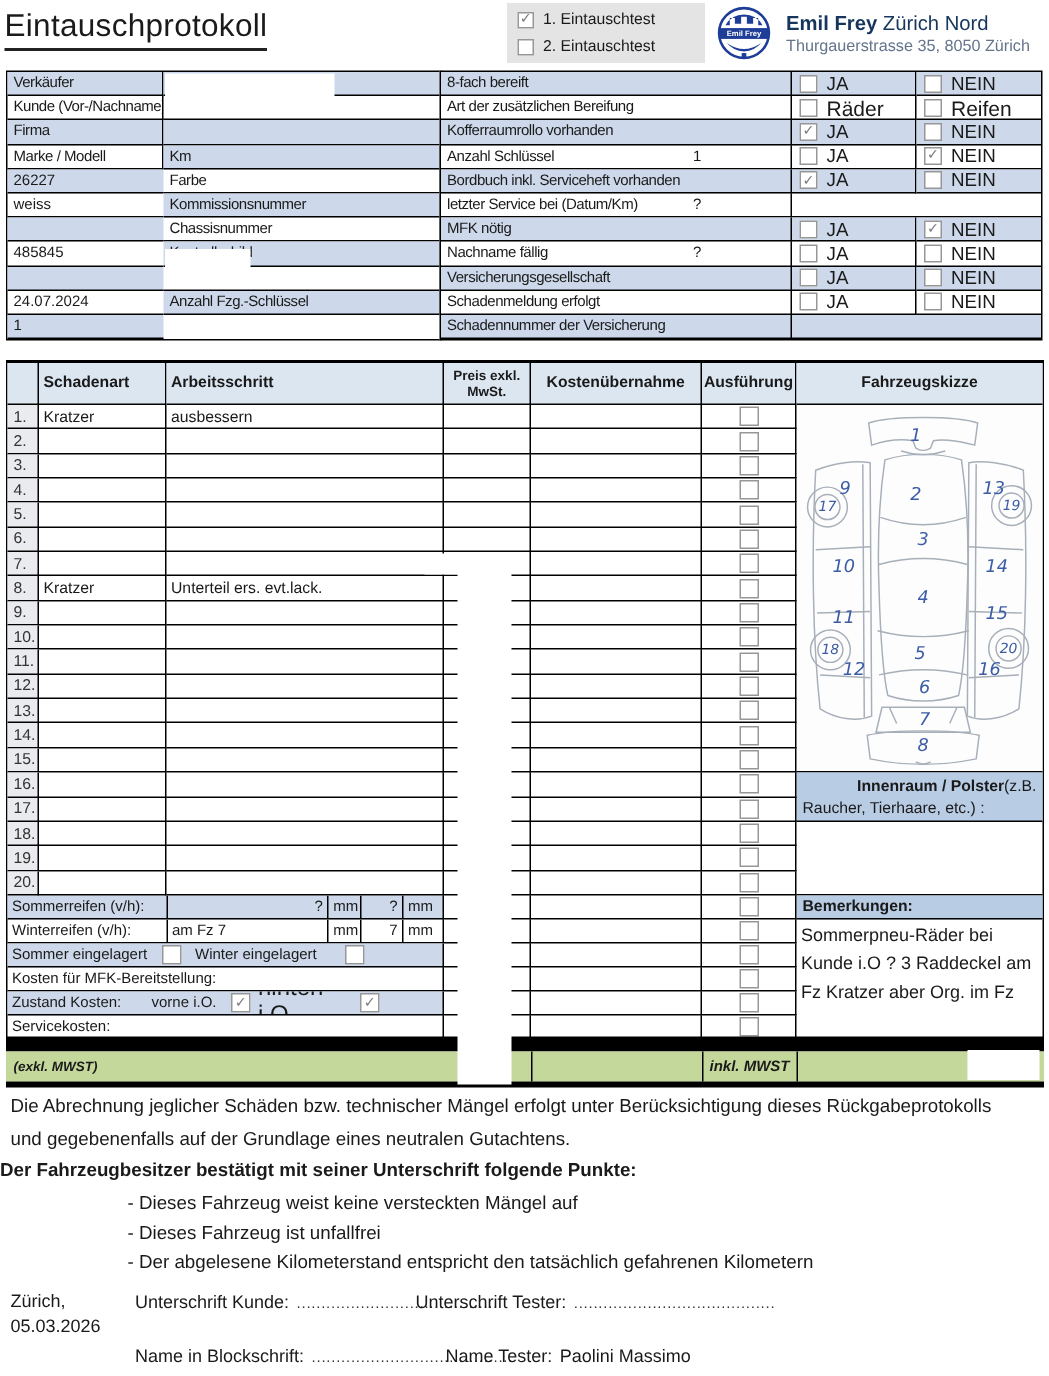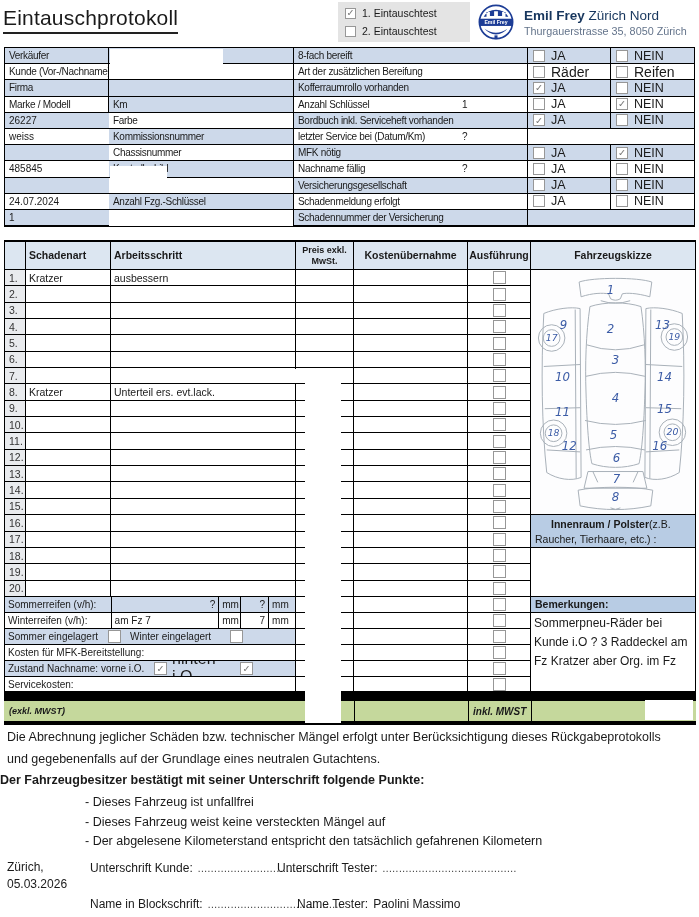"Innenraum / Polster" .innen-l1 { justify-content: flex-start -> flex-end; margin-left: 16px -> none }
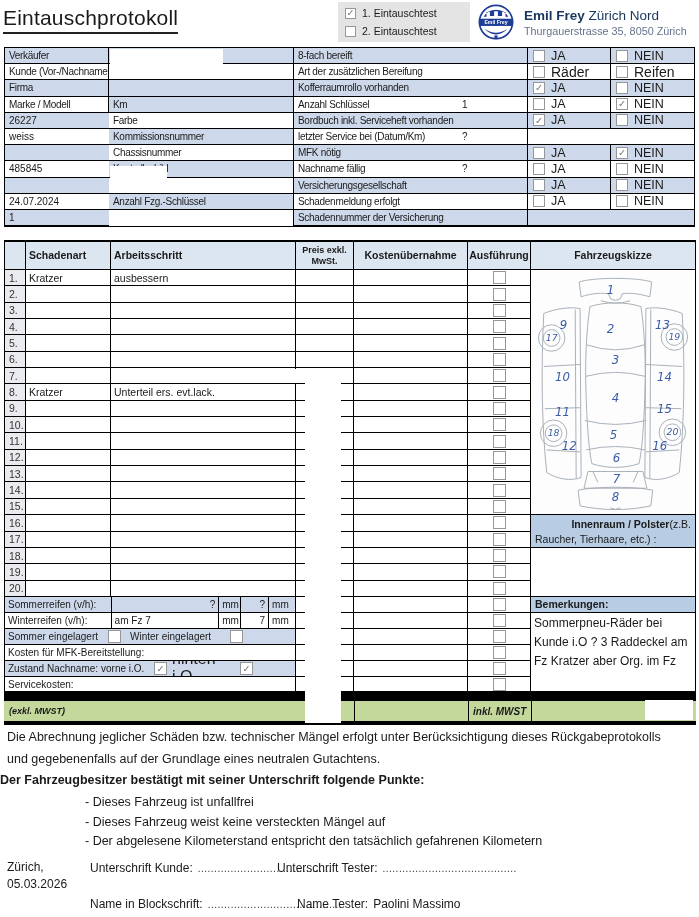"Zustand Nachname:" span { text: Nachname -> Kosten }
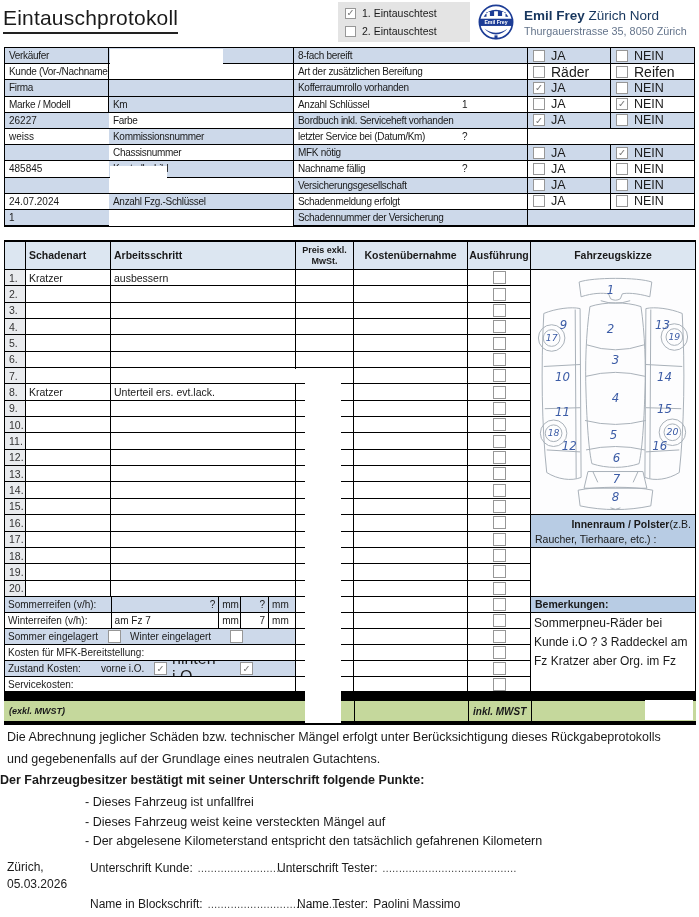"- Dieses Fahrzeug ist unfallfrei" div { order: before "- Dieses Fahrzeug weist keine" -> after "- Dieses Fahrzeug weist keine" }
